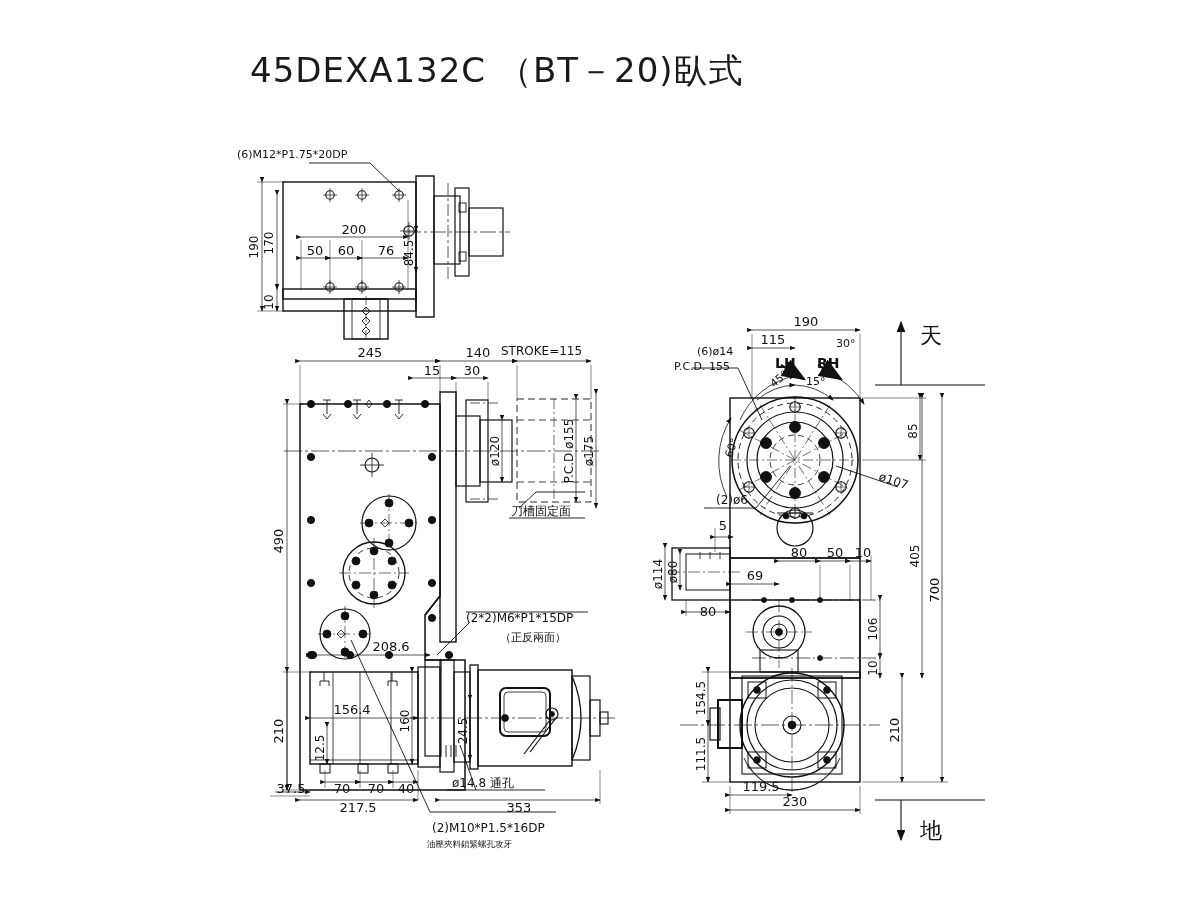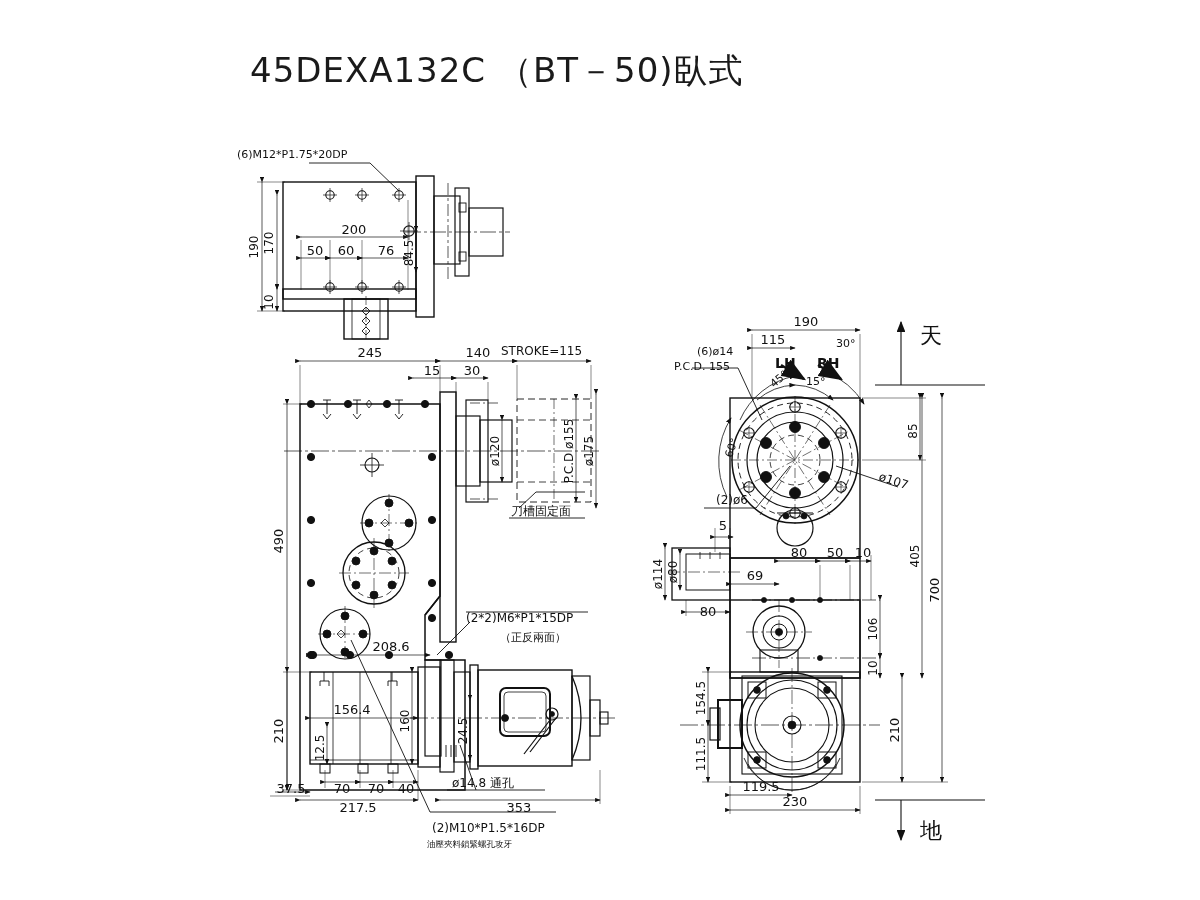"45DEXA132C （BT－50)臥式" div { text: 50 -> 20 }
